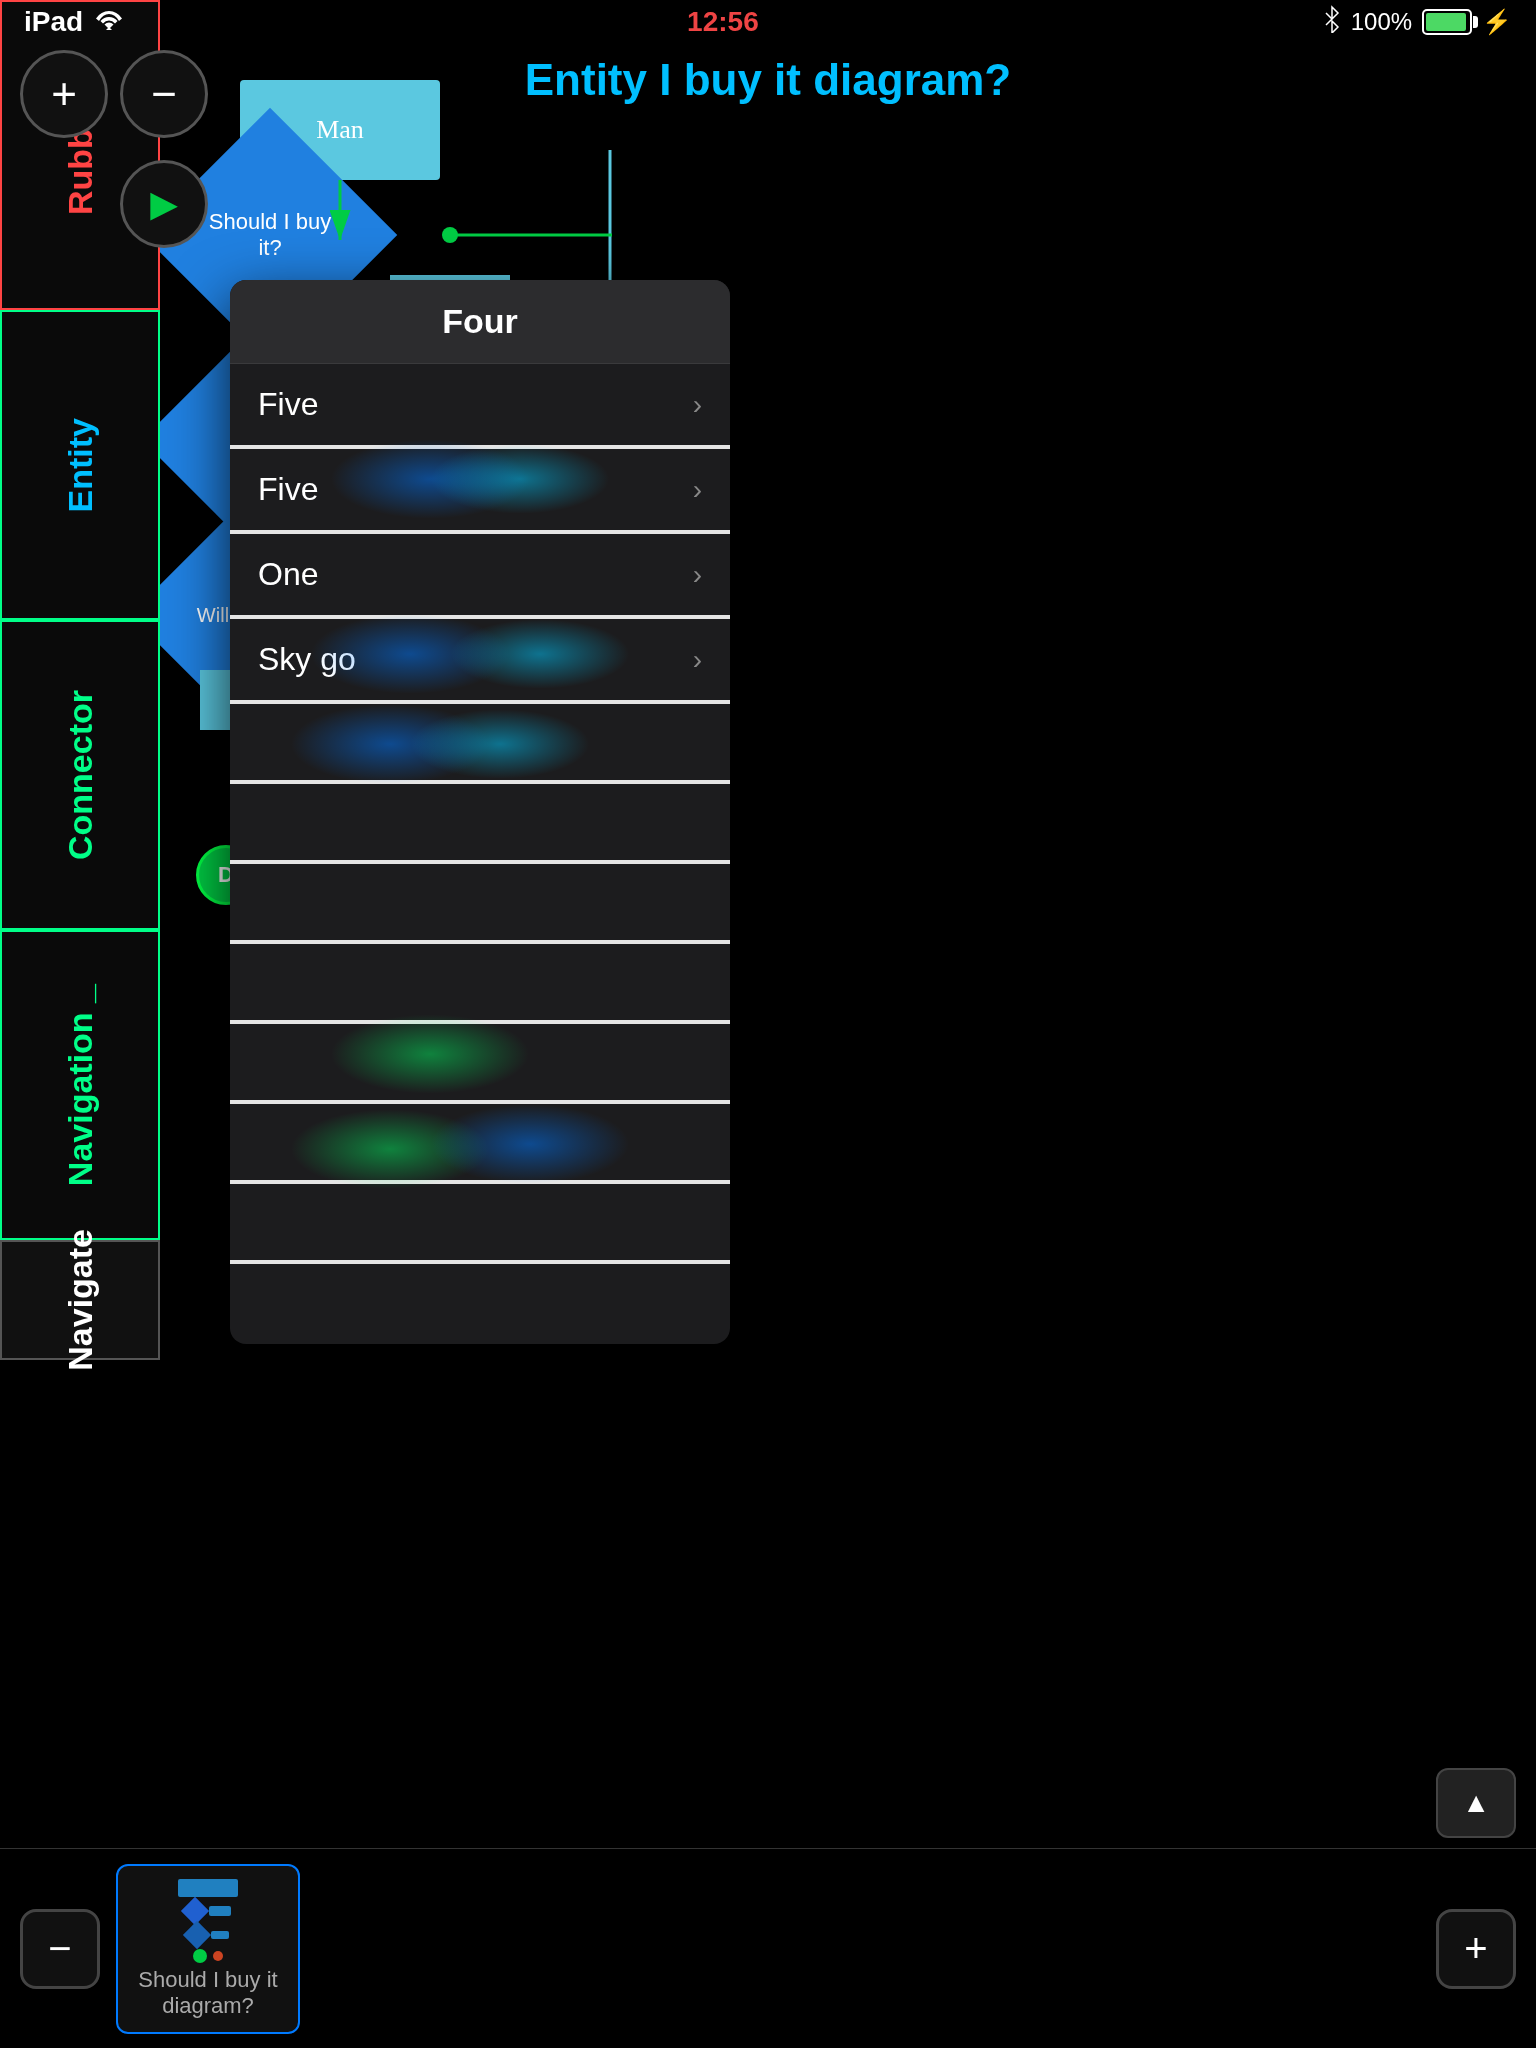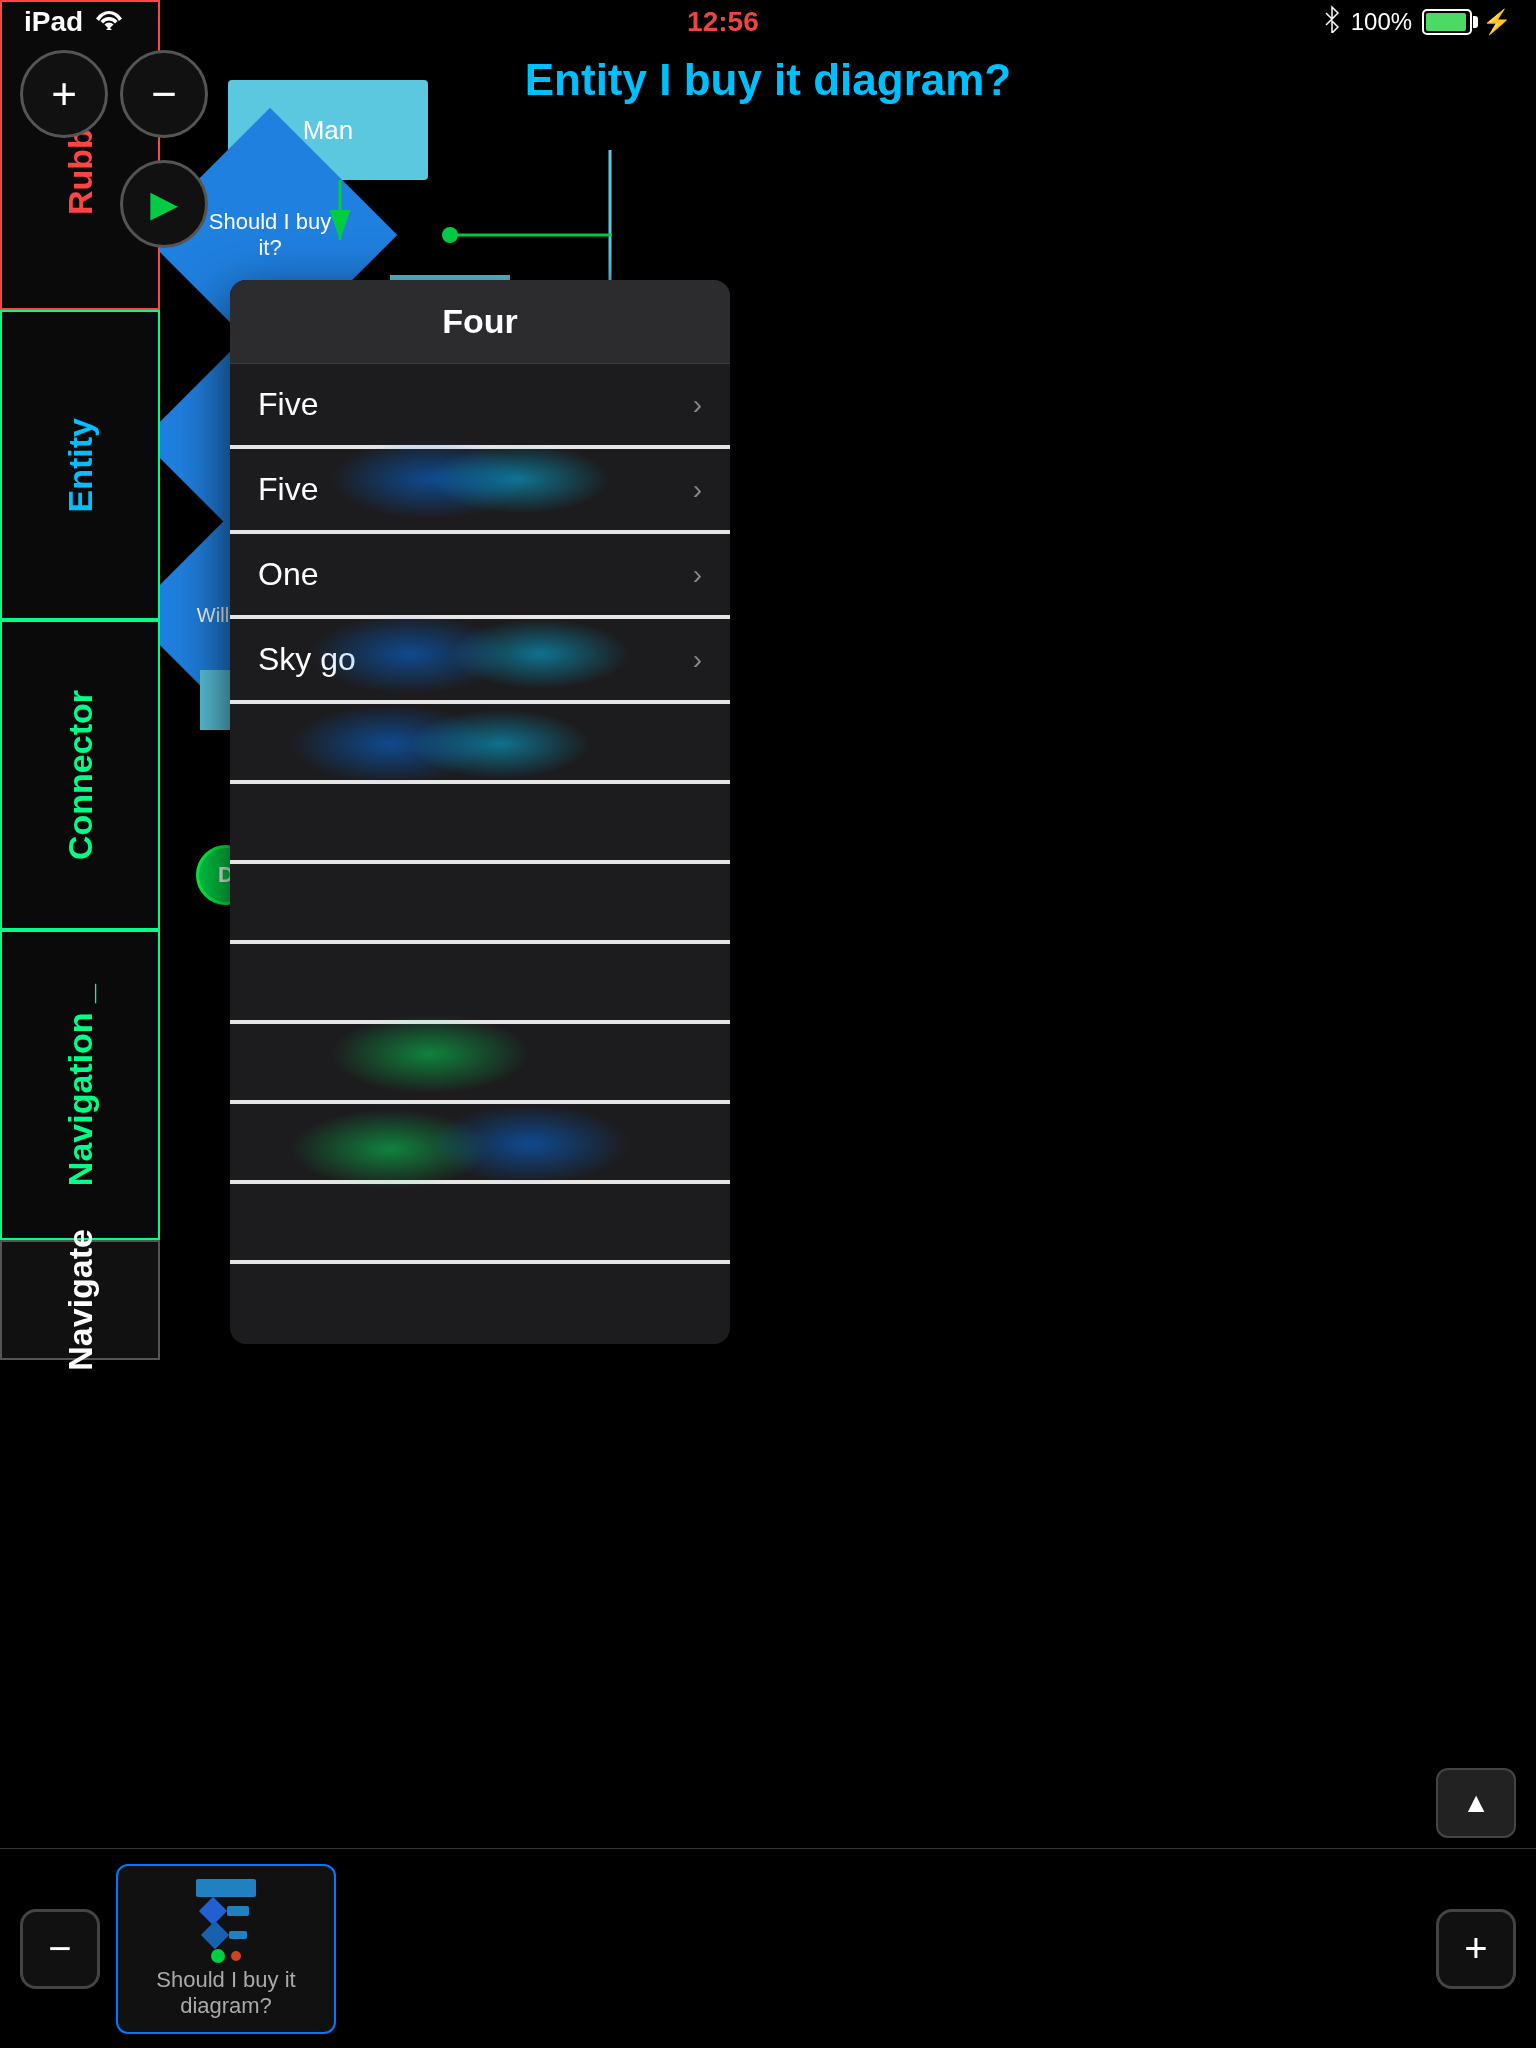"Man" .node-man { font-family: none -> Liberation Serif, serif; left: 228px -> 240px }
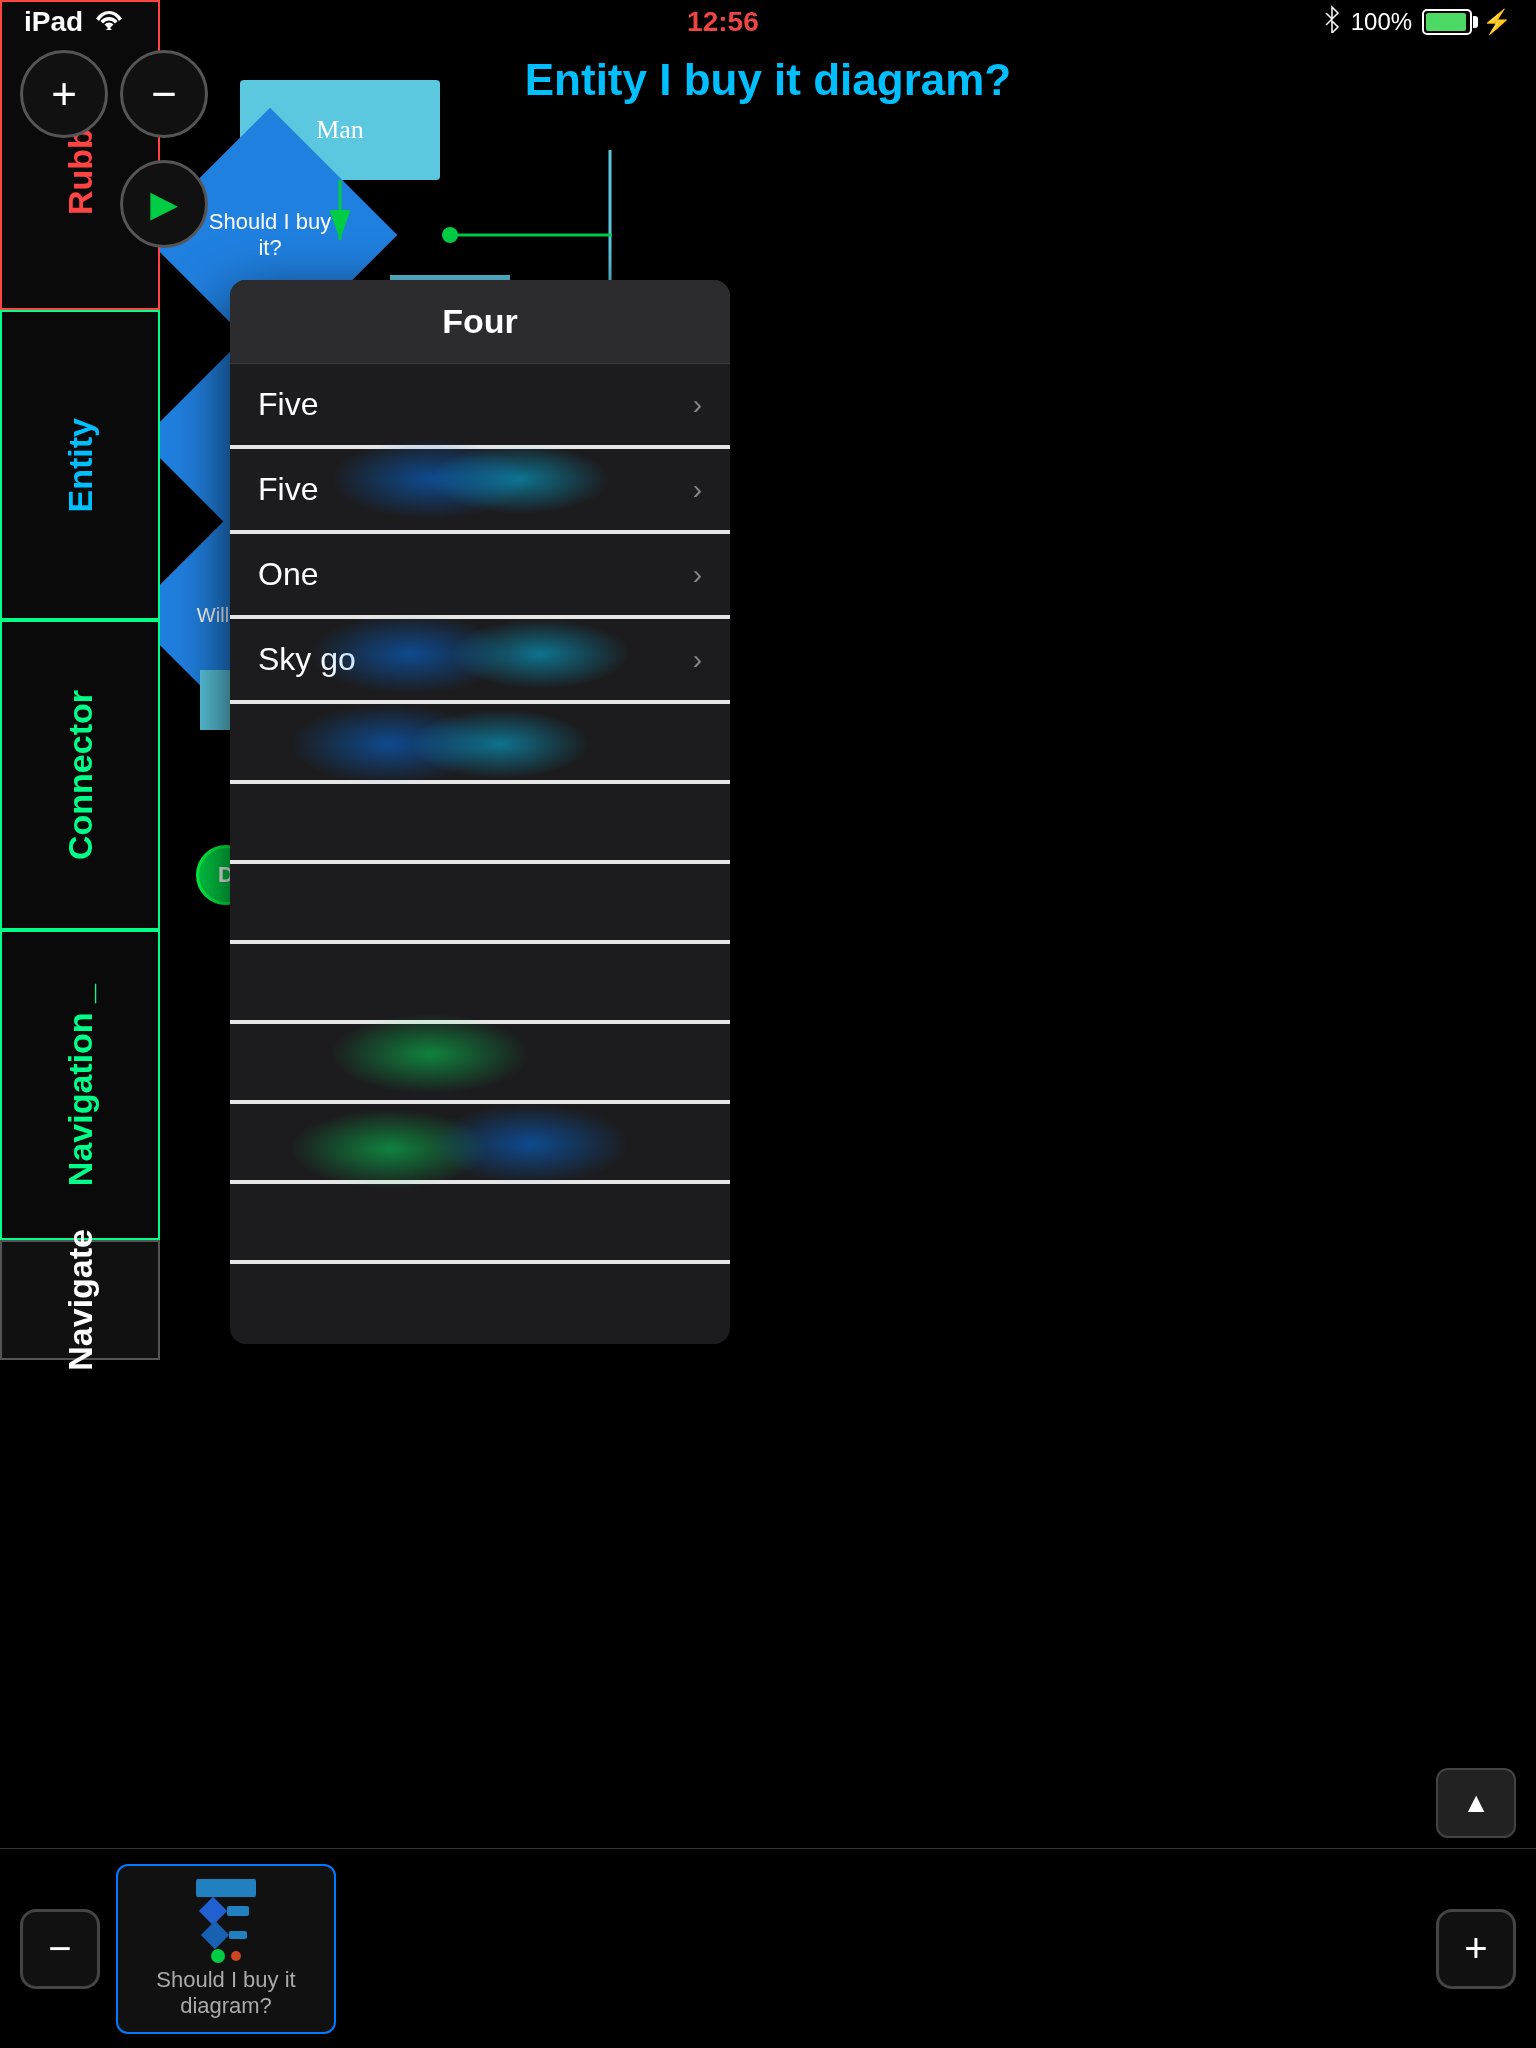"Should I buy it" .thumb-card.active { width: 220px -> 184px }
